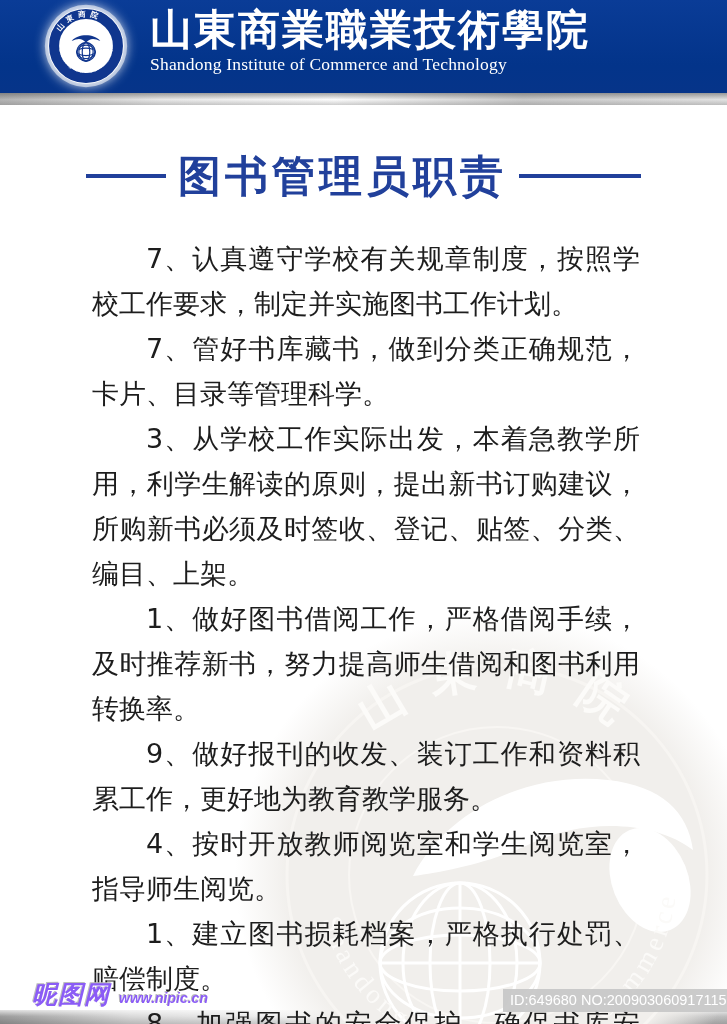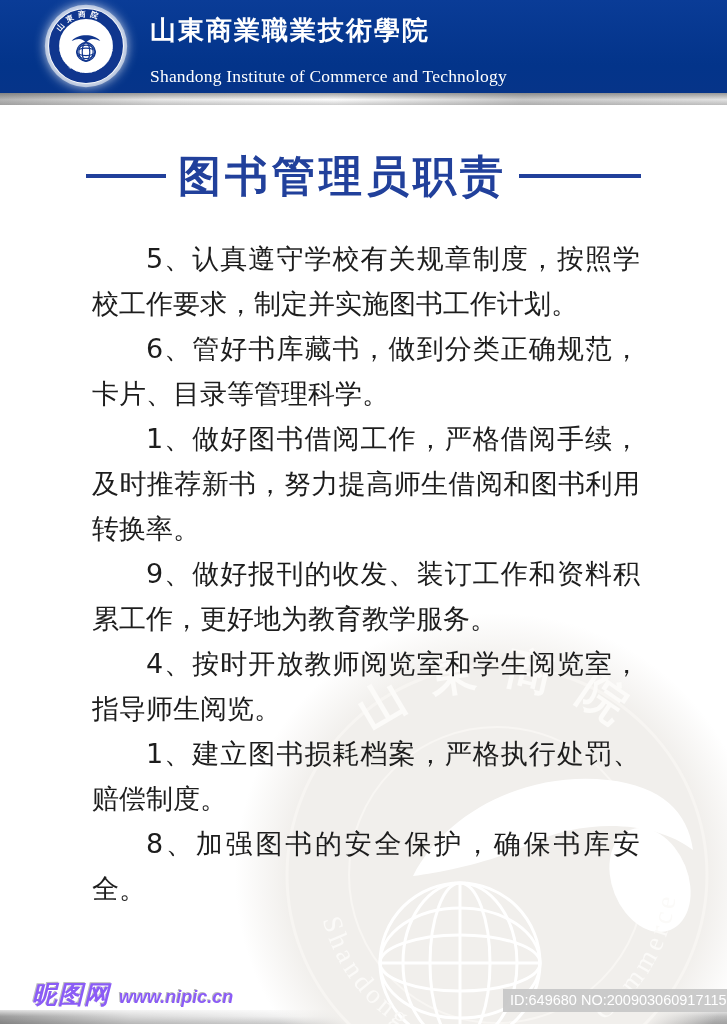"山東商業職業技術學院" .h-zh { font-size: 26px -> 42px }
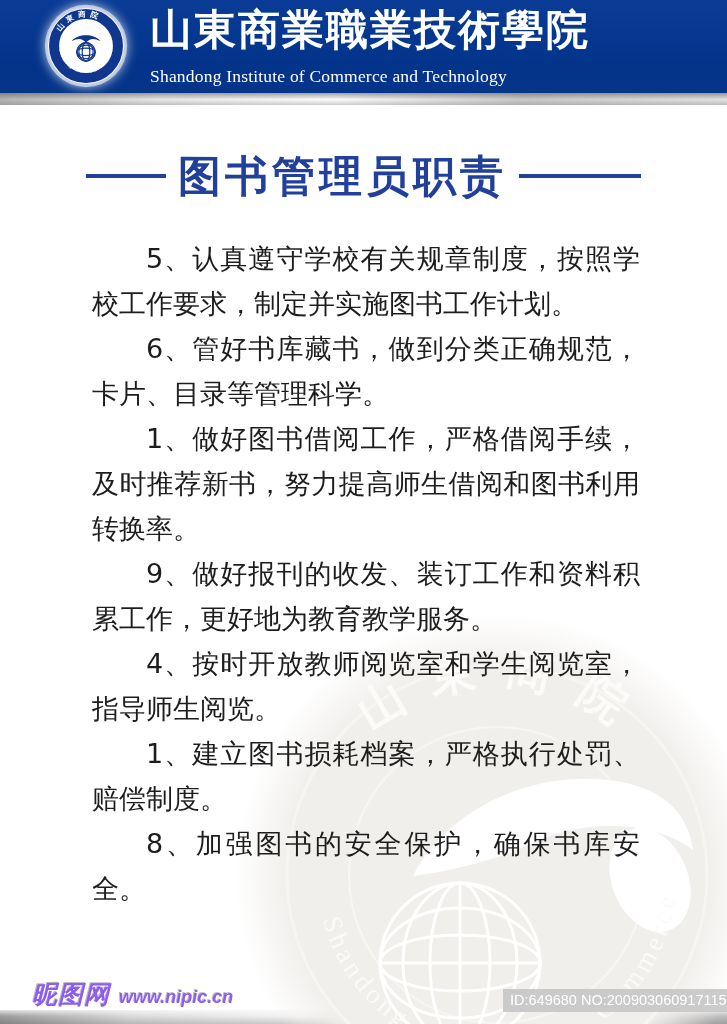"Shandong Institute of Commerce and" .h-en { margin-top: 15px -> 3px }
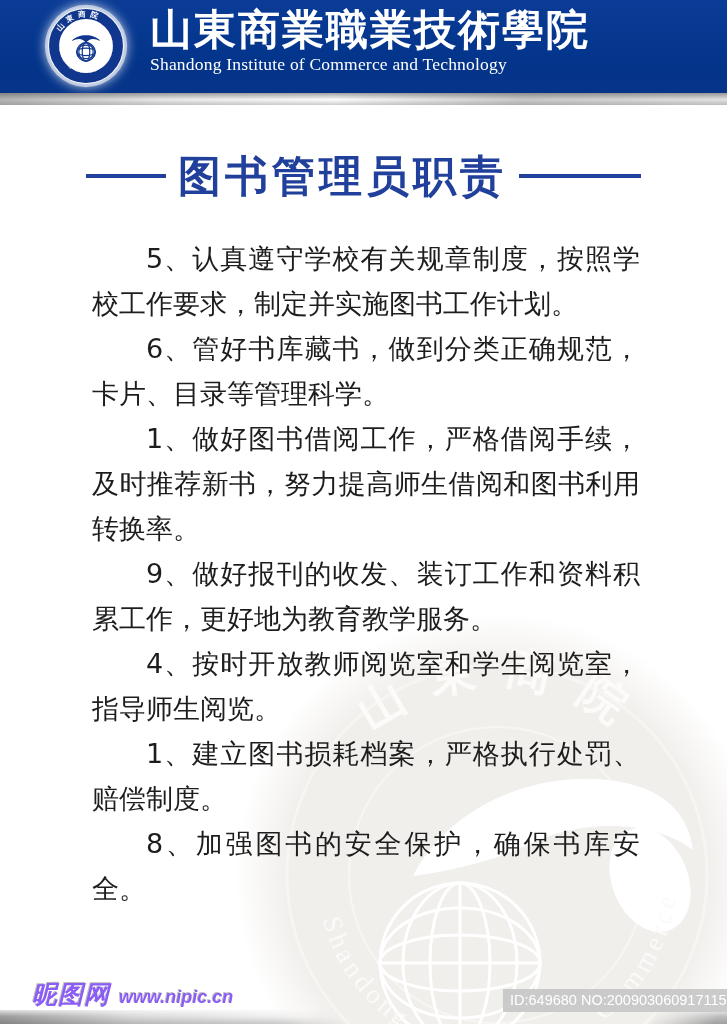"5、认真遵守学校有关规章制度，按照学校工作要求，制定并实施图书工作计划。" p { text: 5 -> 7 }
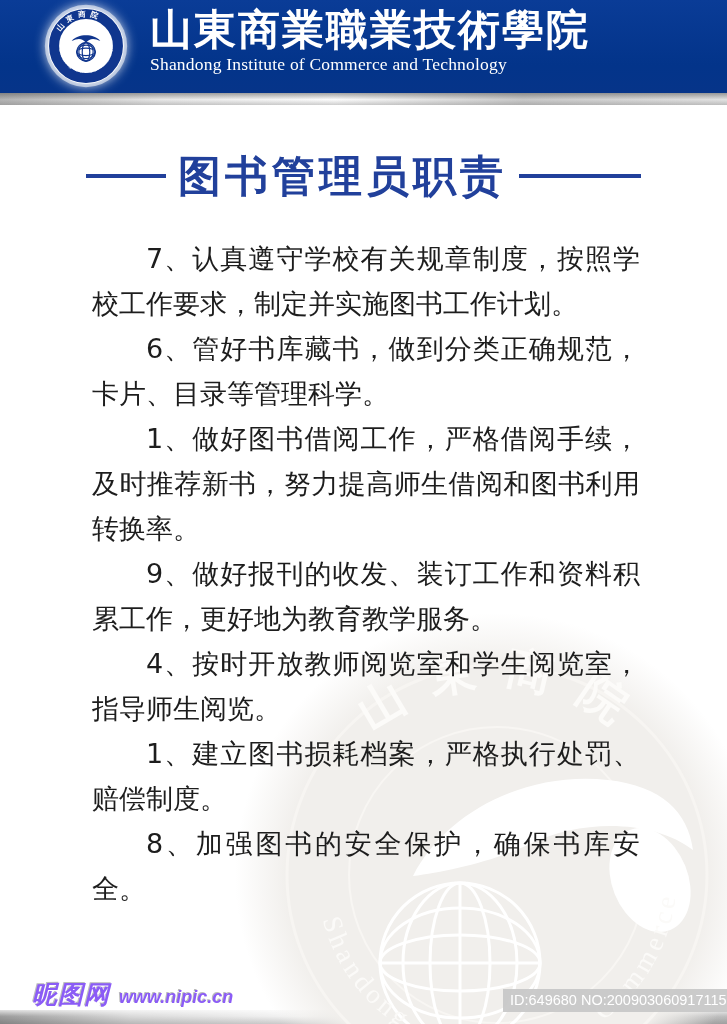"6、管好书库藏书，做到分类正确规范，卡片、目录等管理科学。" p { text: 6 -> 7 }
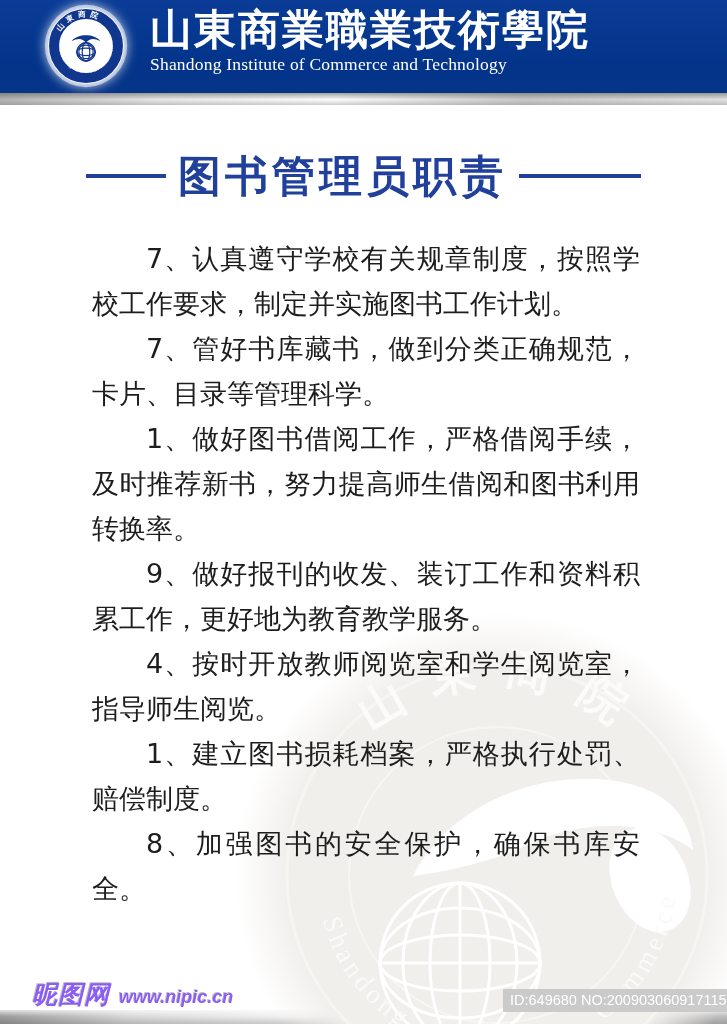"3、从学校工作实际出发，本着急教学所用，利学生解读的原则，提出新书订购建议，所购" p { html: none -> <p>3、从学校工作实际出发，本着急教学所用，利学生解读的原则，提出新书订购建议，所购新书必须及时签收、登记、贴签、分类、编目、上架。</p> }
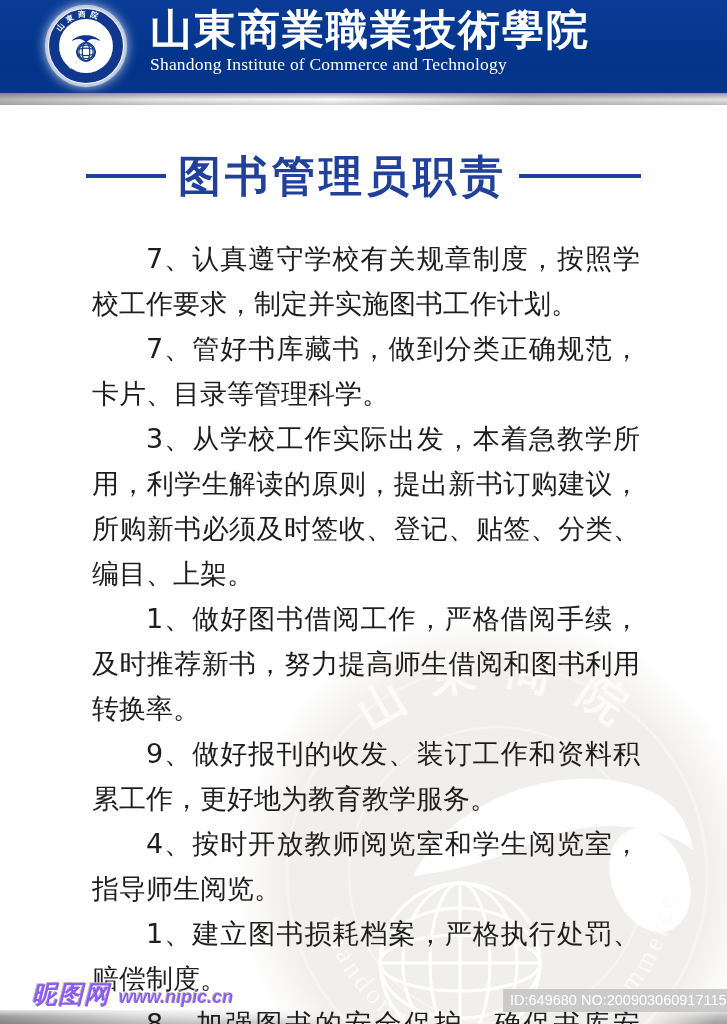"www.nipic.cn" .site-url { font-size: 18px -> 14px }
